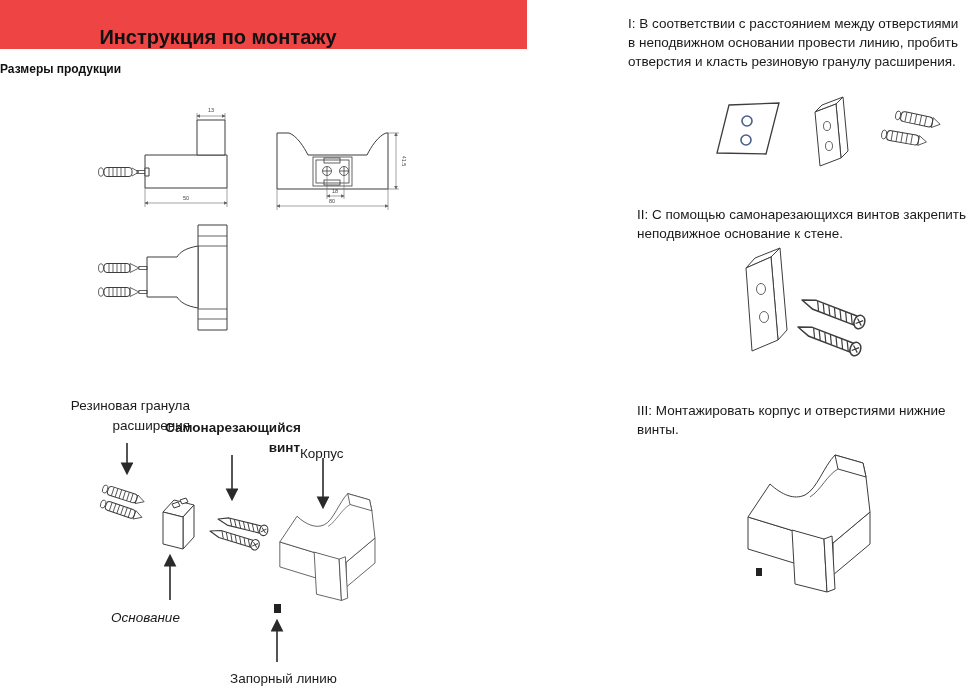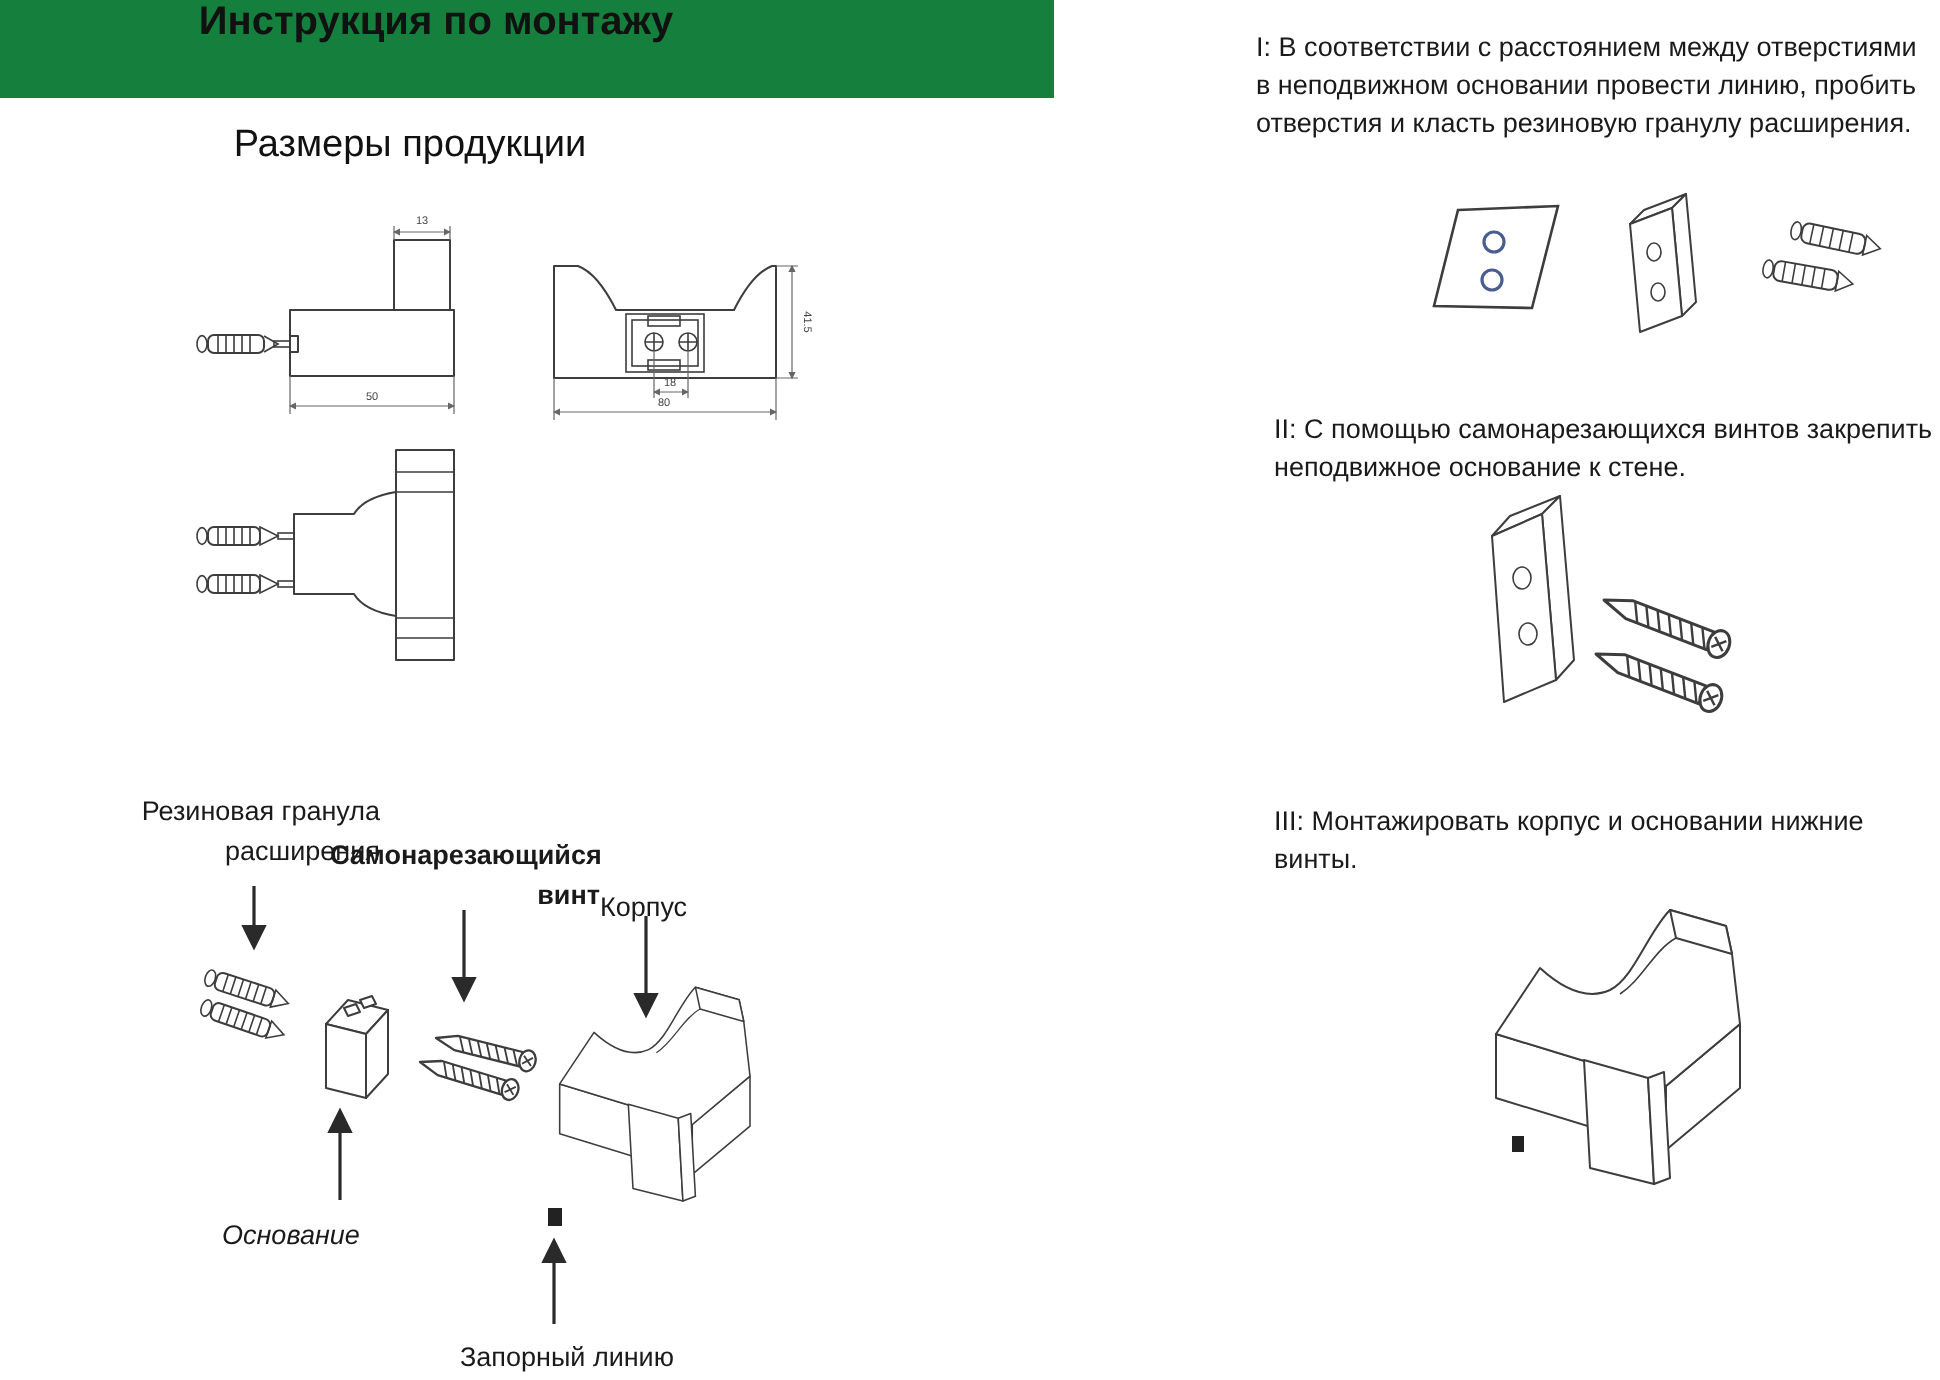"Инструкция по монтажу" .header-bar { align-items: flex-start -> flex-end; background: #15803d -> #ef4444 }
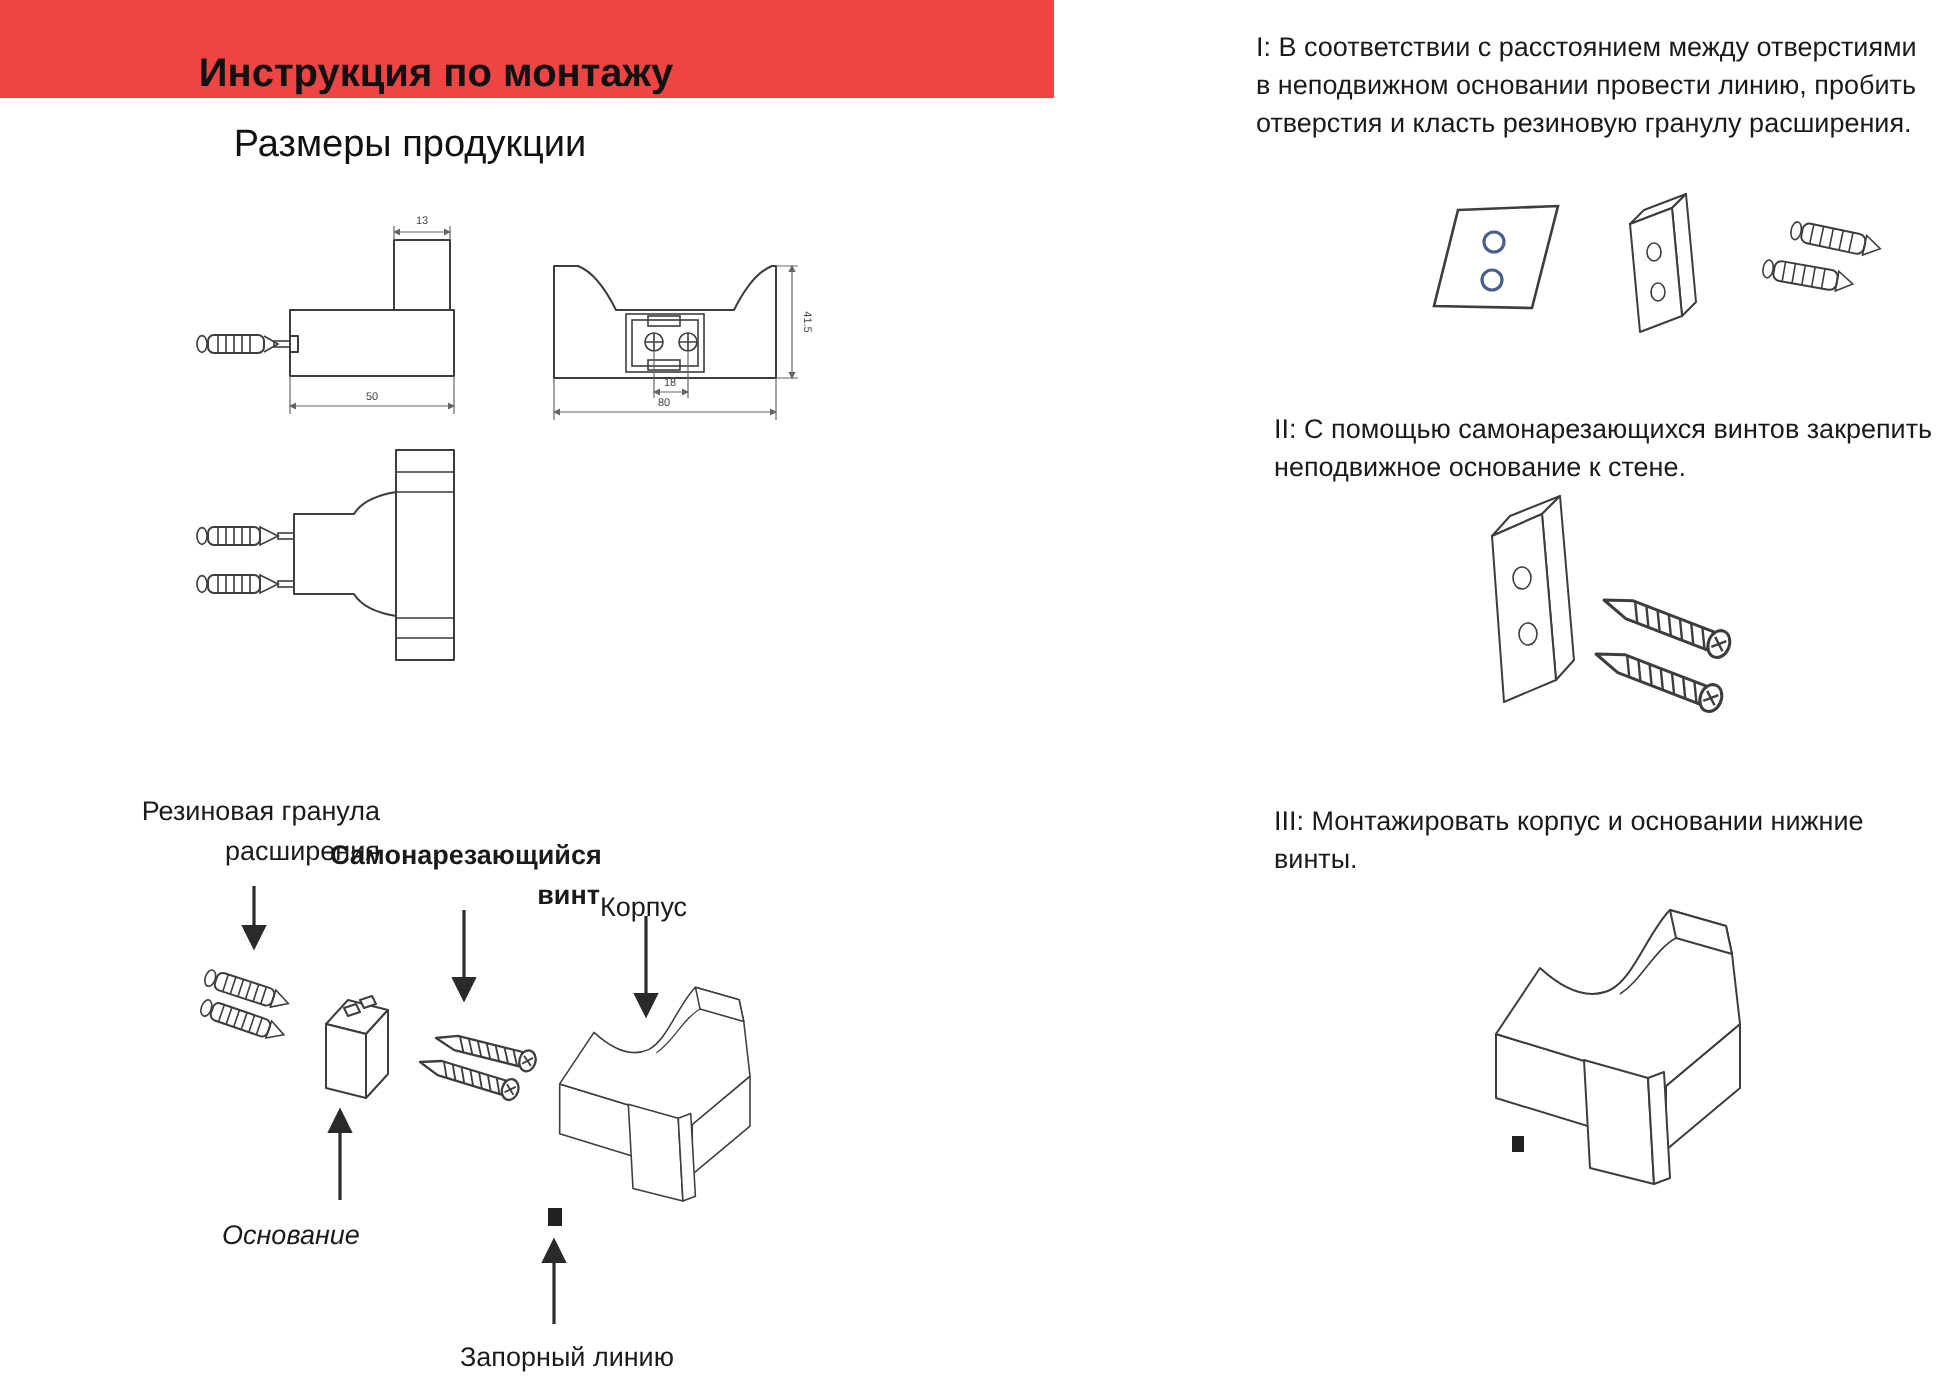"Размеры продукции" .subtitle { font-size: 19px -> 12px; font-weight: normal -> bold; text-align: center -> none }
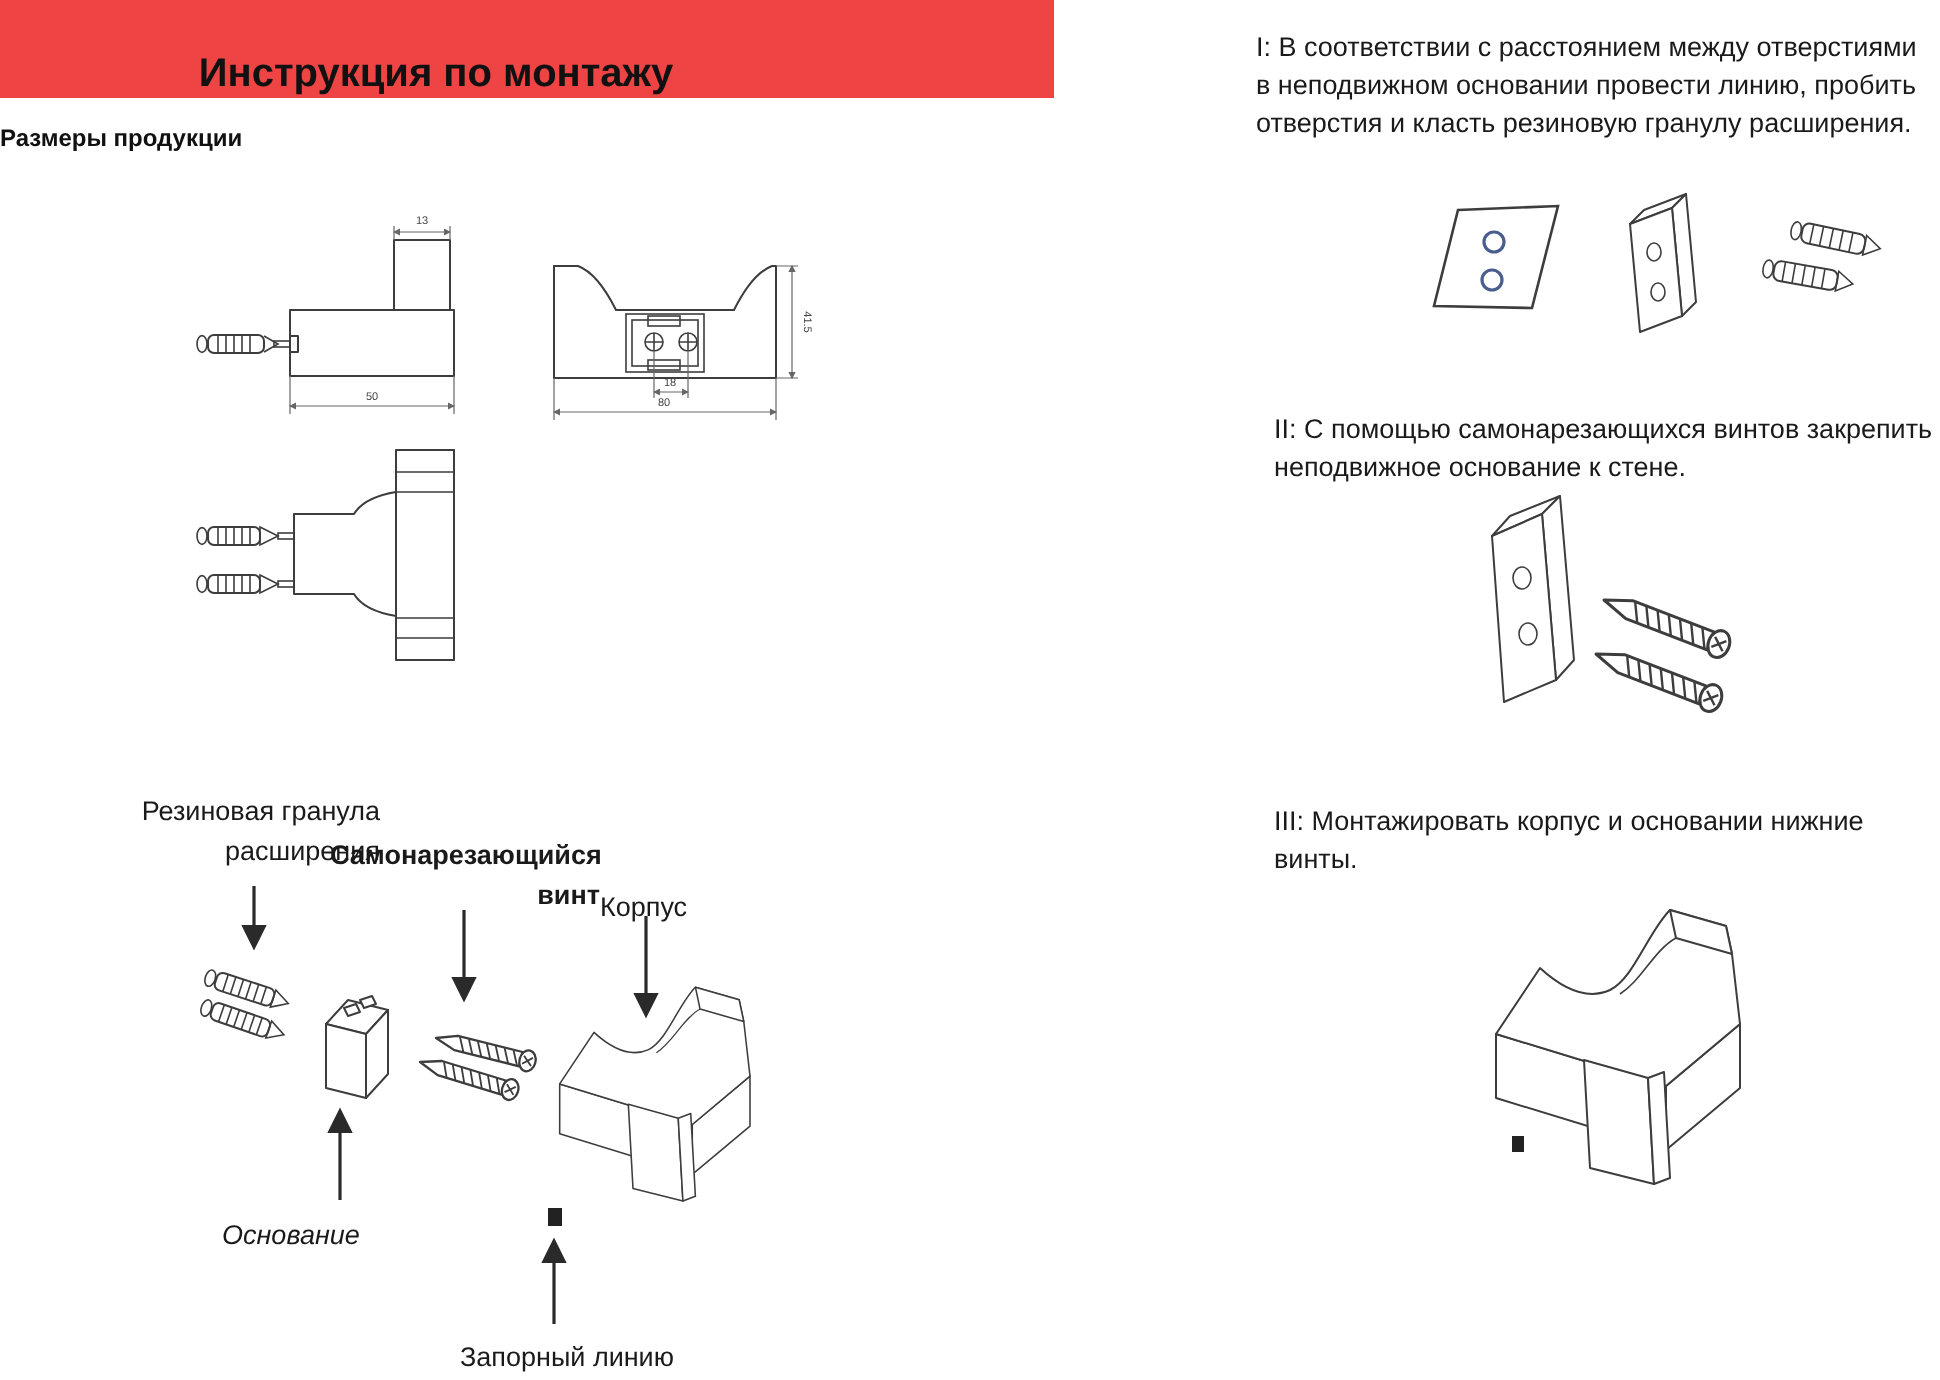"III: Монтажировать корпус и основании" div.step-text { text: основании -> отверстиями }
